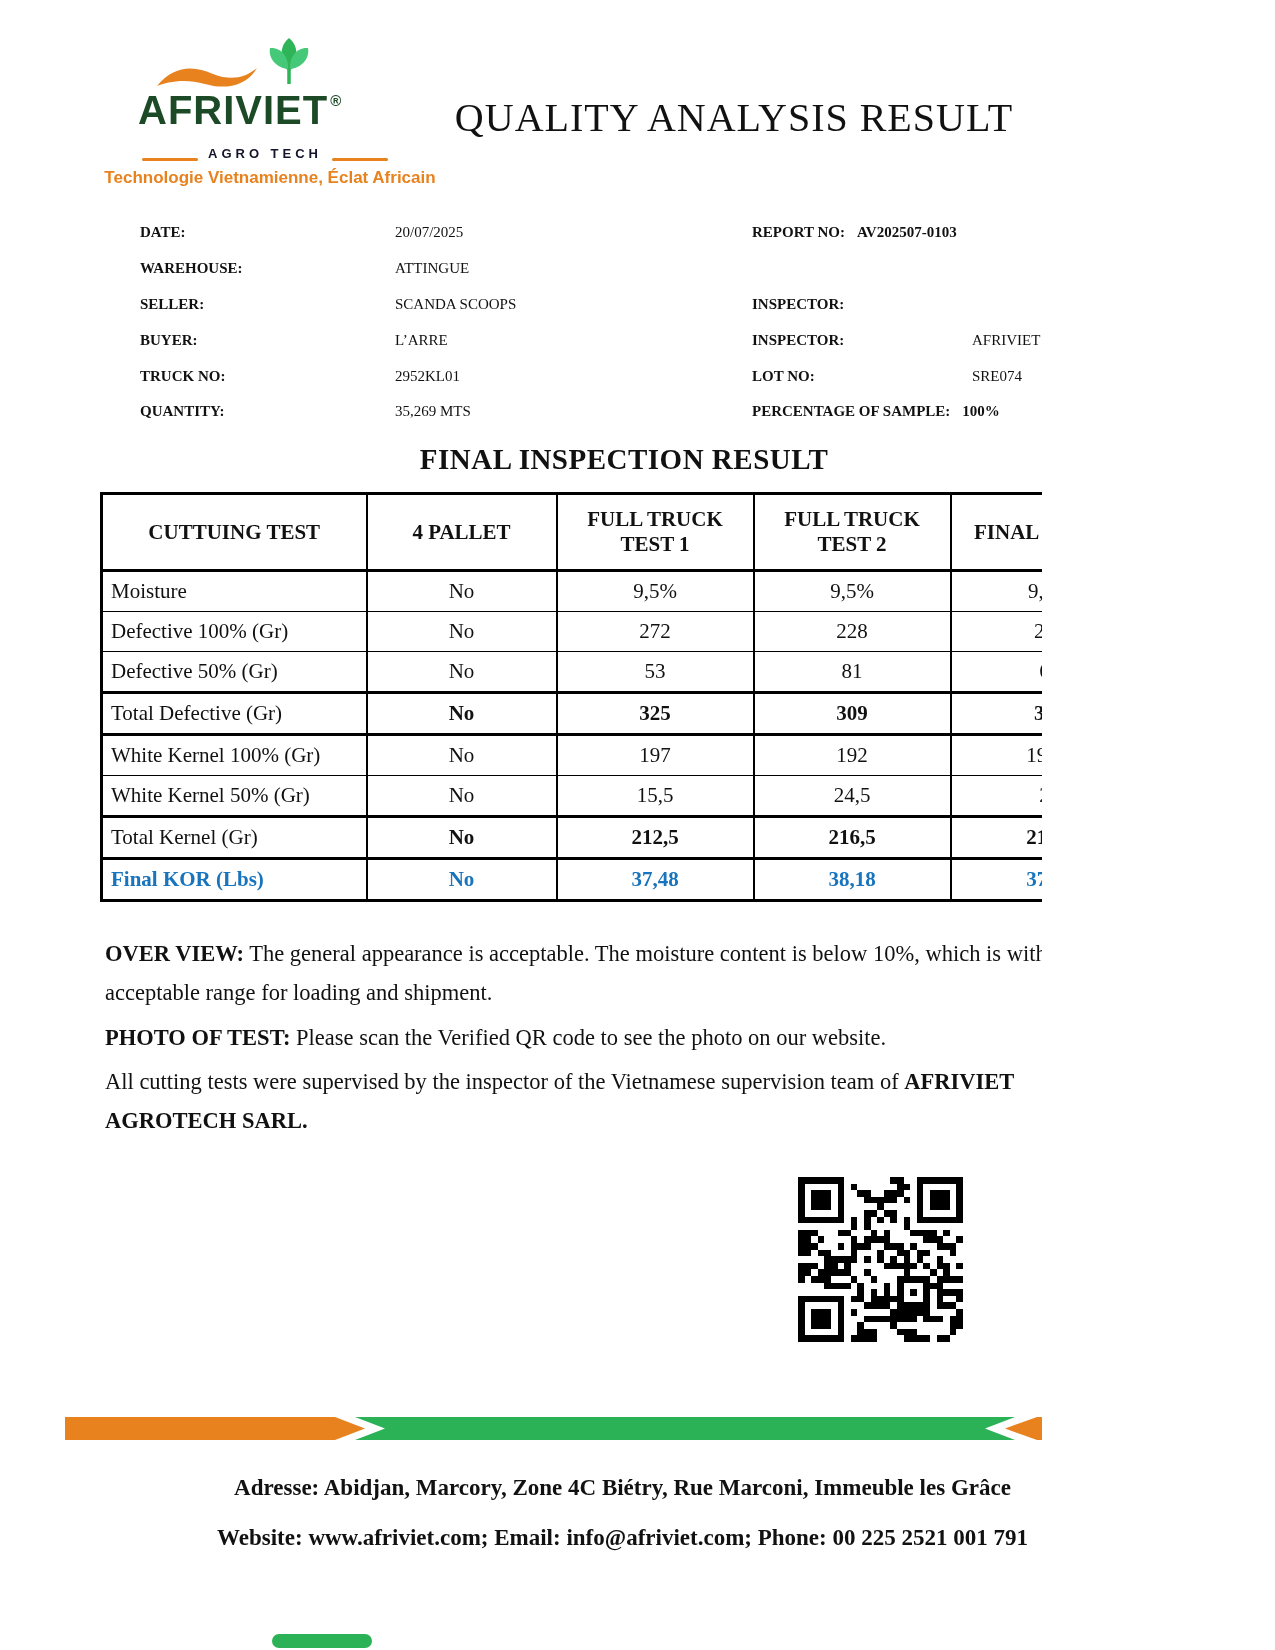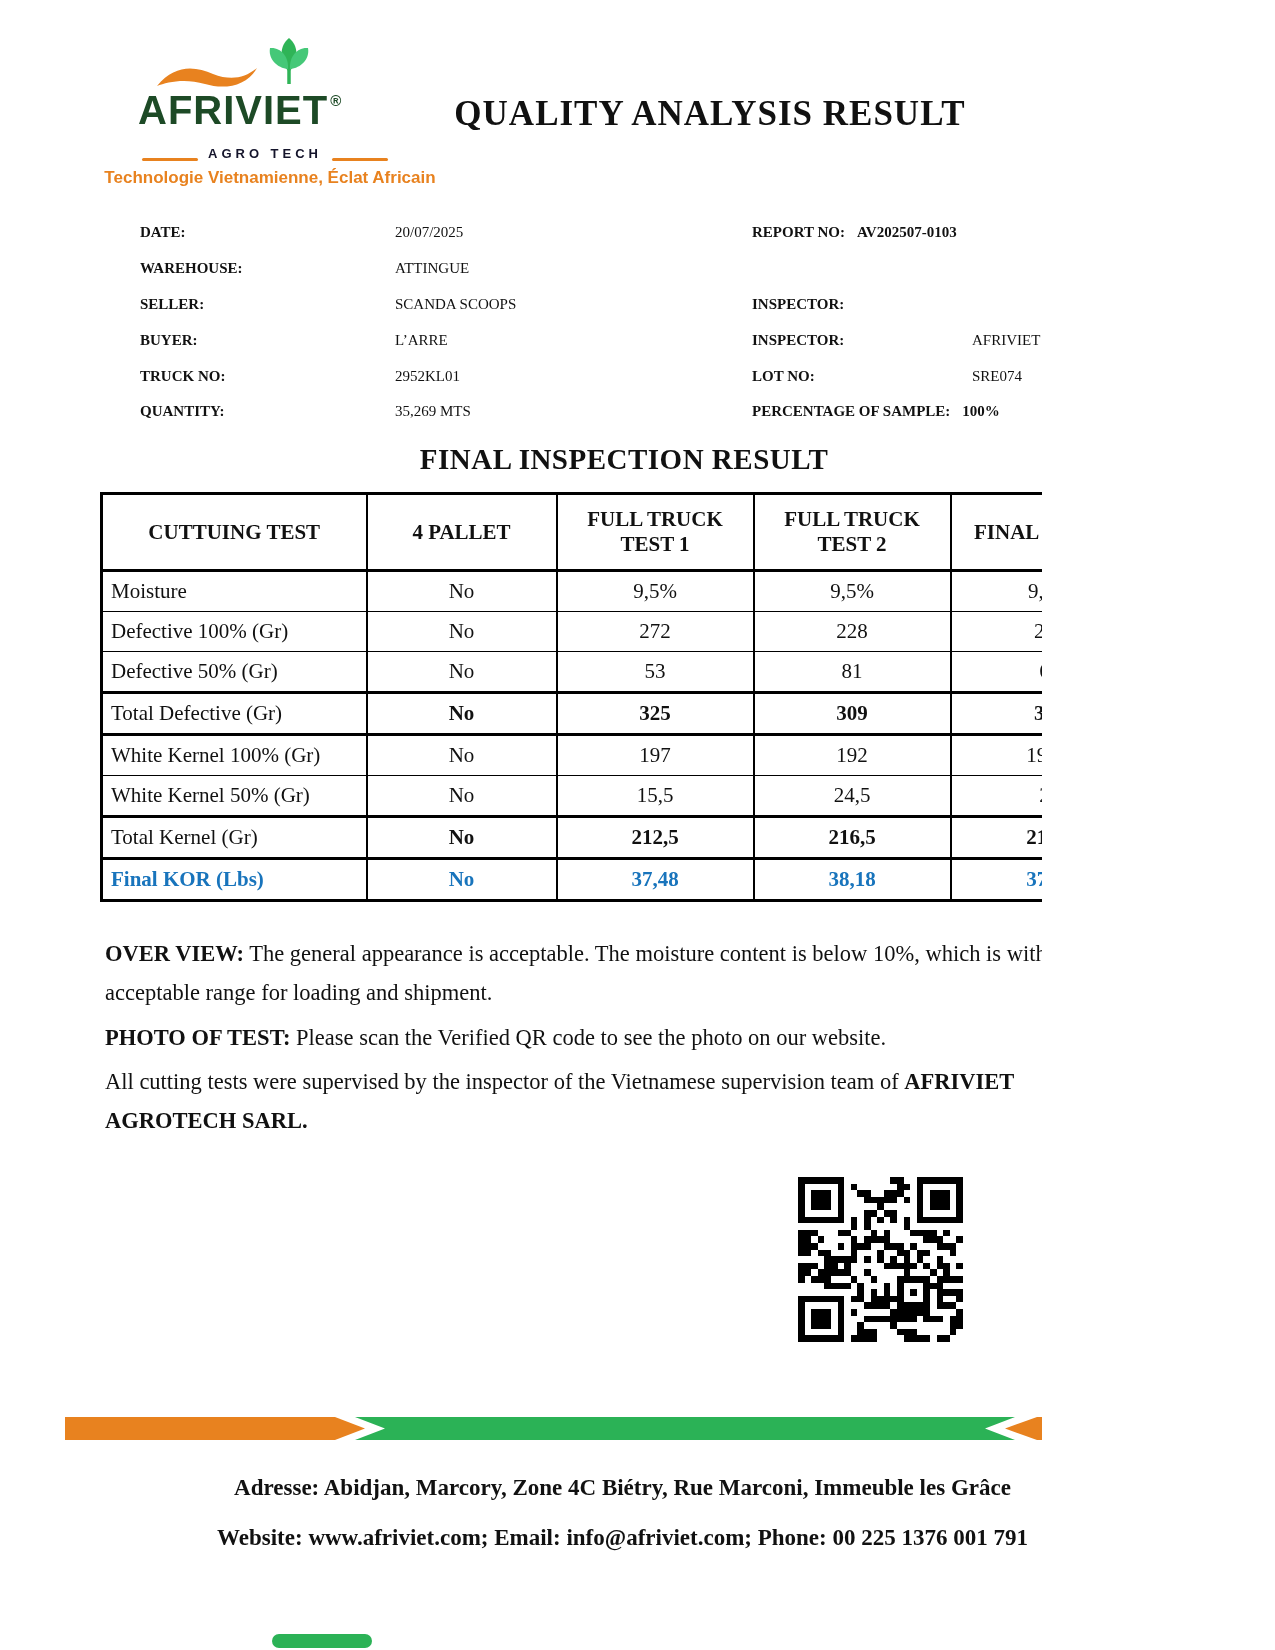"QUALITY ANALYSIS RESULT" .doc-title { font-size: 35px -> 40px; font-weight: bold -> normal; left: 400px -> 424px }
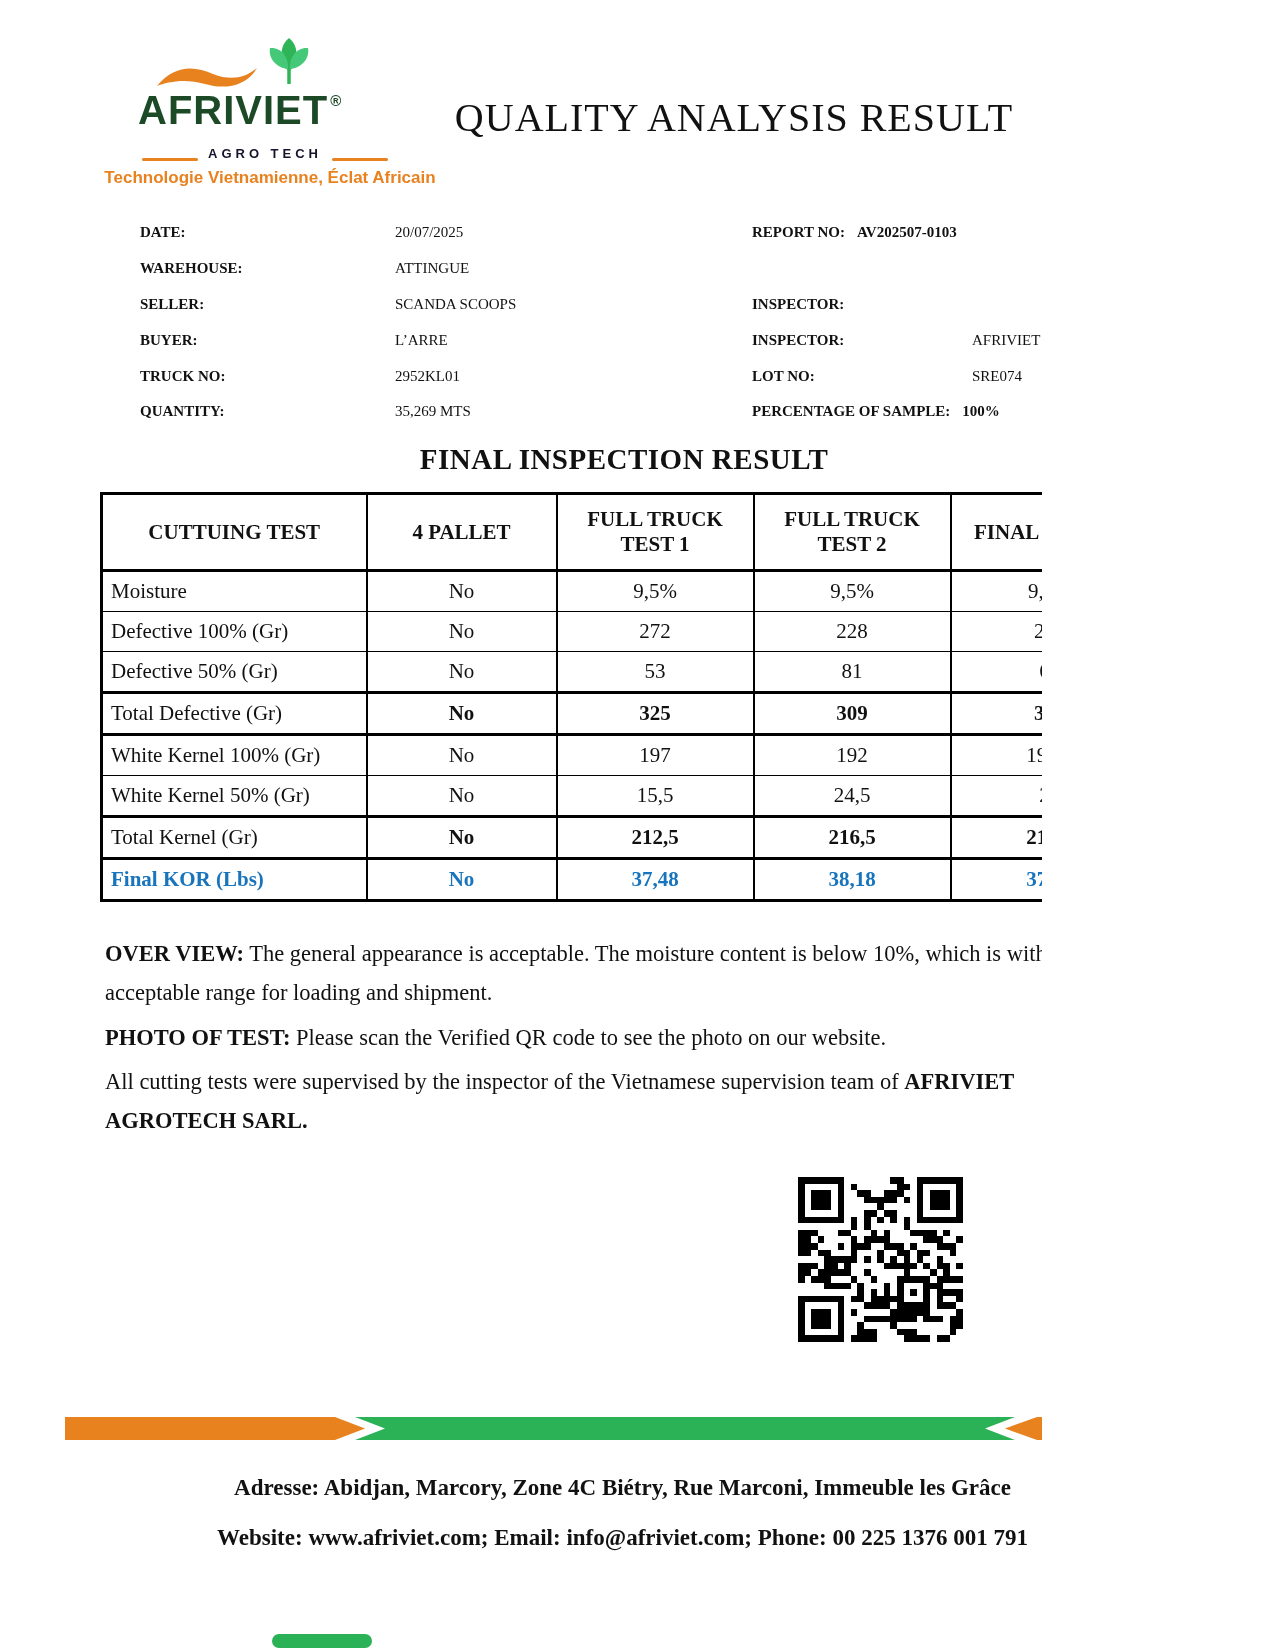"Website: www.afriviet.com; Email:" div.footer-line { text: 1376 001 791 -> 2521 001 791 }
